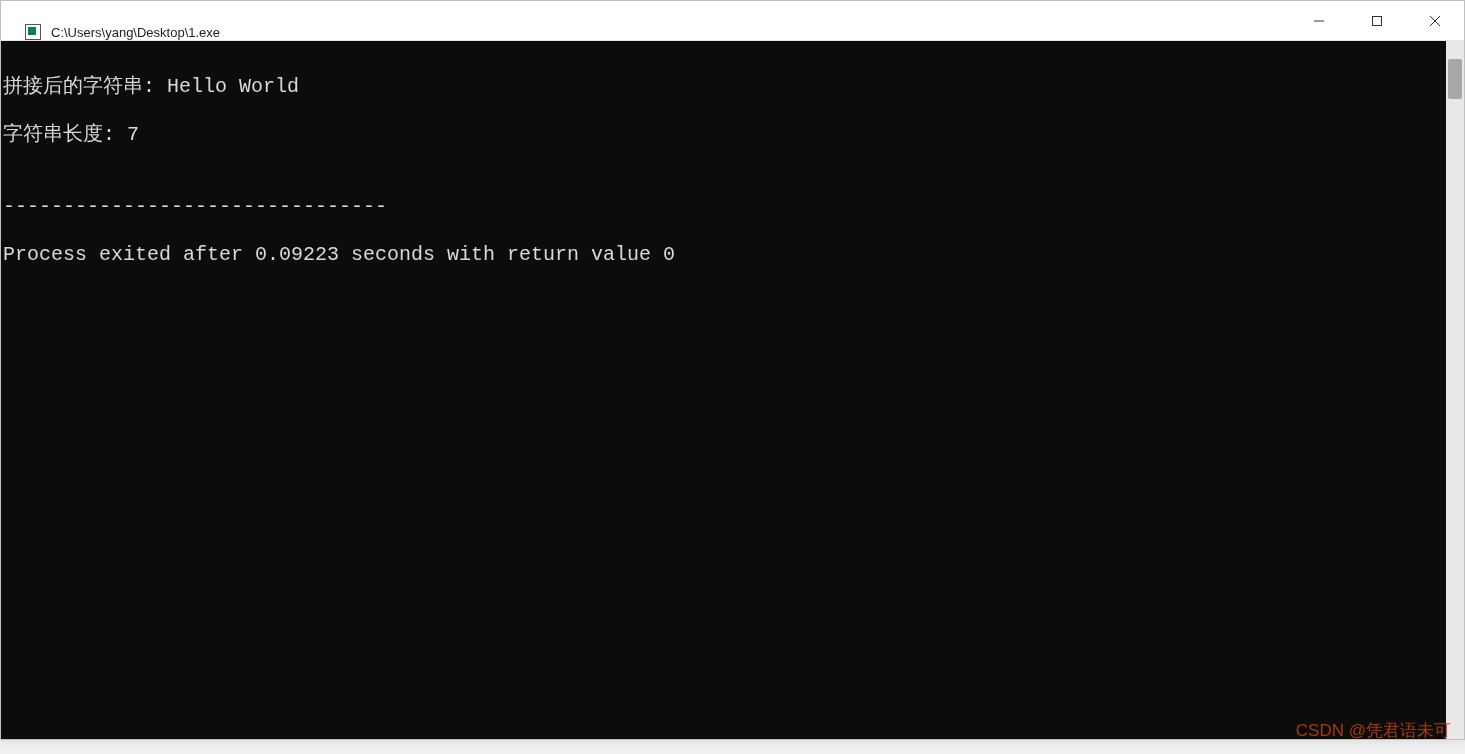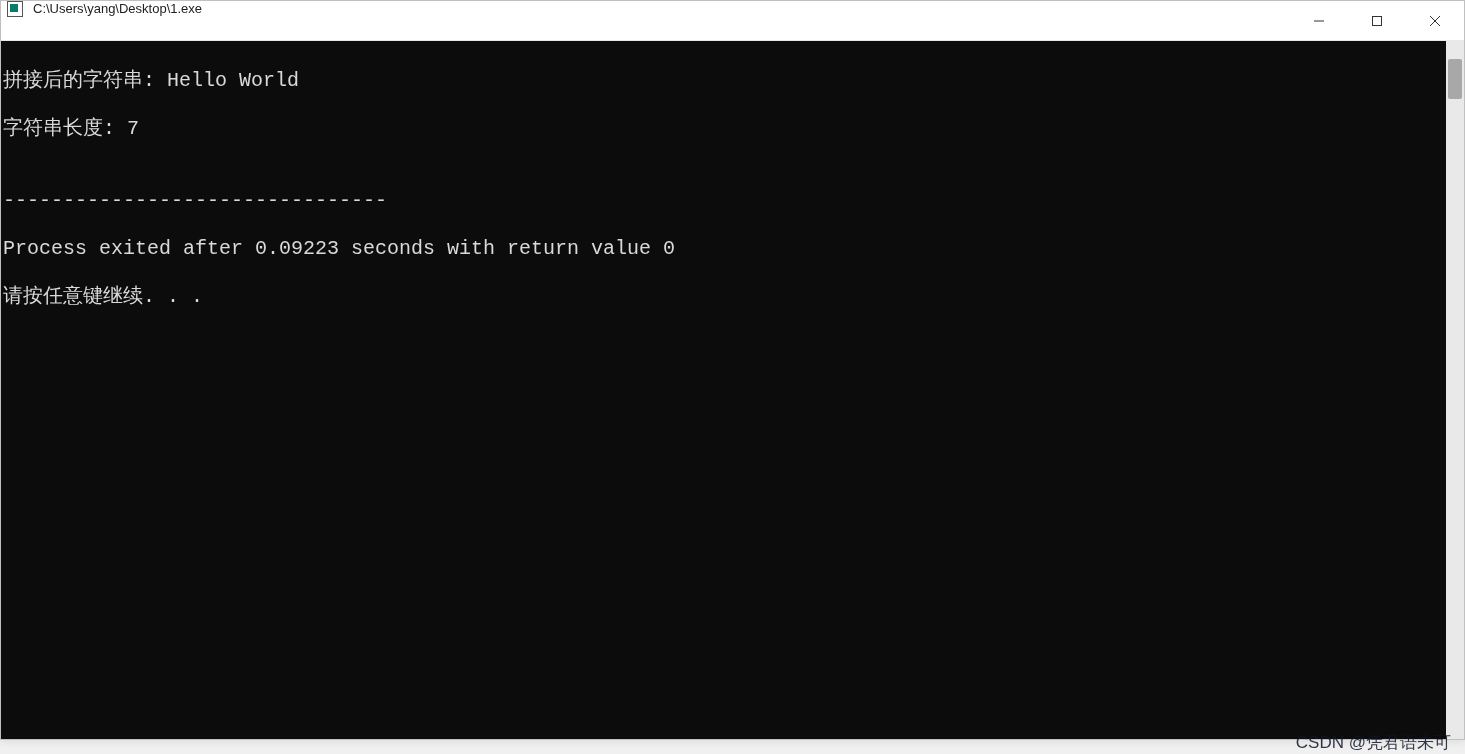"C:\Users\yang\Desktop\1.exe" .titlebar { align-items: flex-start -> flex-end; padding-left: 6px -> 24px }
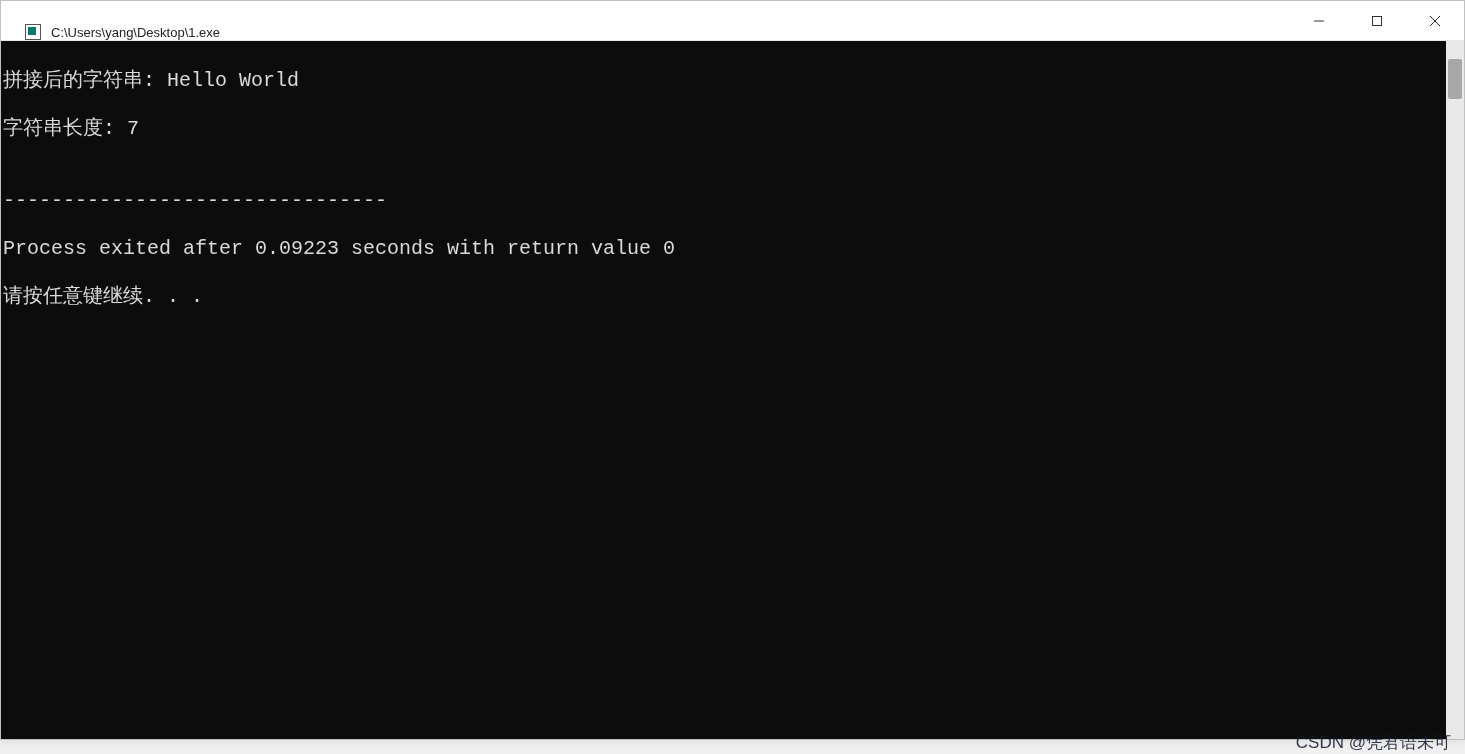"拼接后的字符串: Hello World" .console { padding: 4px 2px -> 10px 2px }
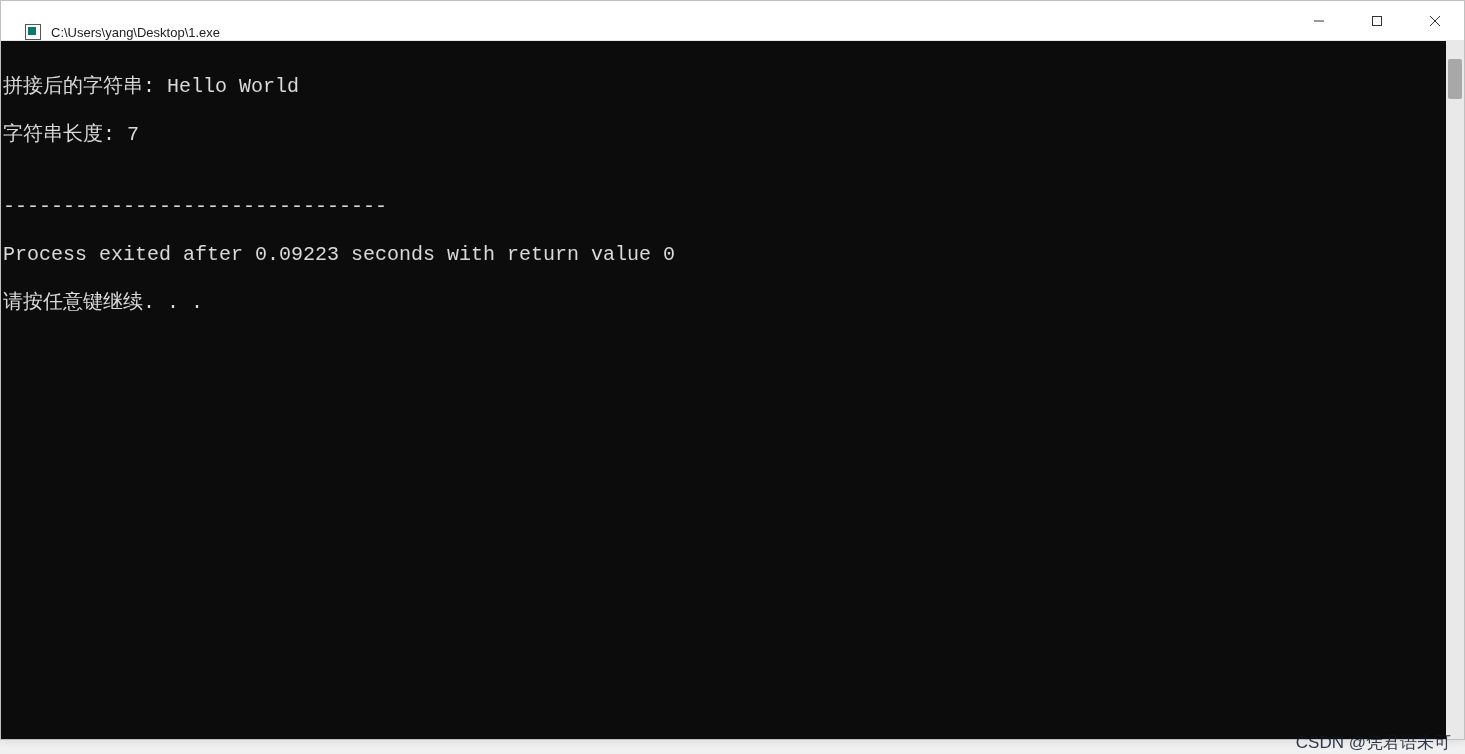"请按任意键继续. . ." span.line { html: <span>请按任意键继续. . .</span> -> none }
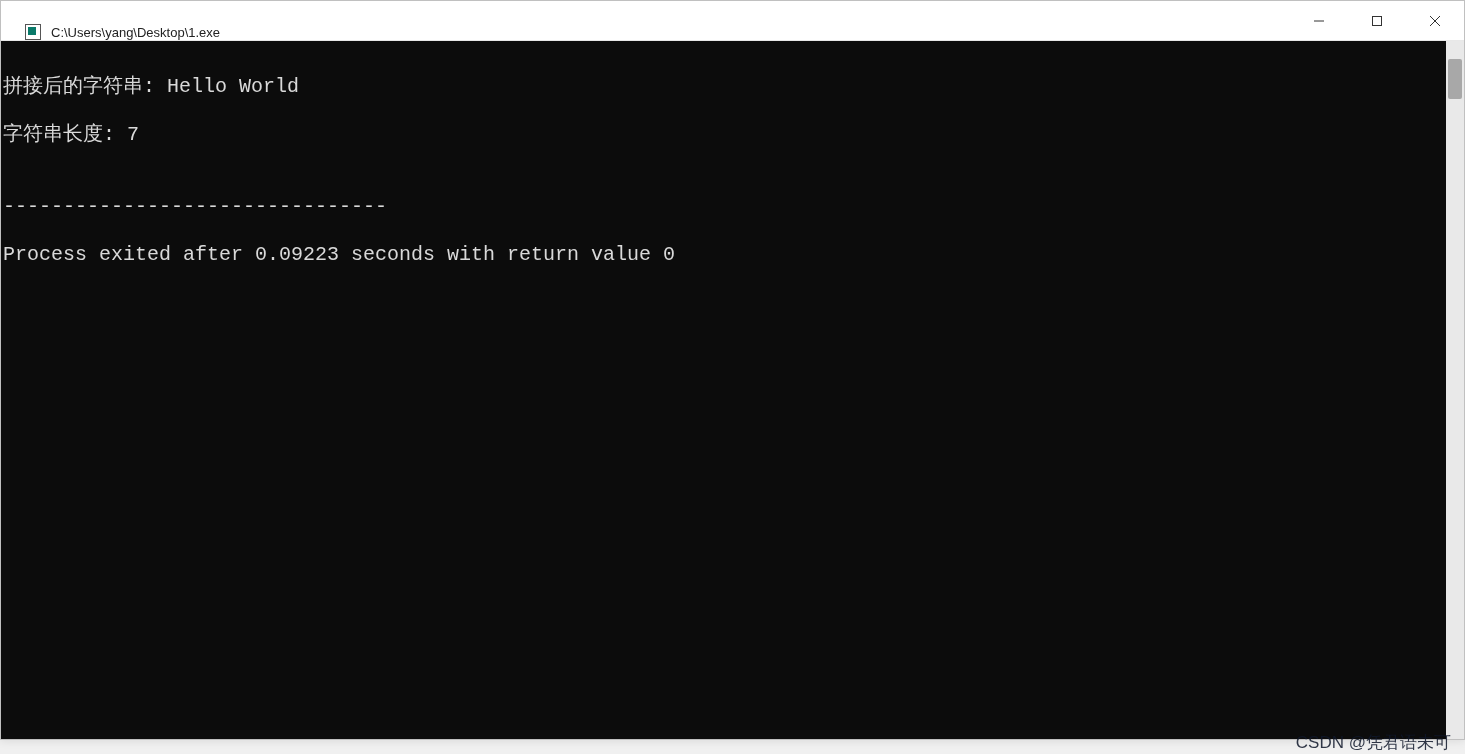"CSDN @凭君语未可" .watermark { bottom: 0 -> 12px; color: #0f172a -> #c2410c }
